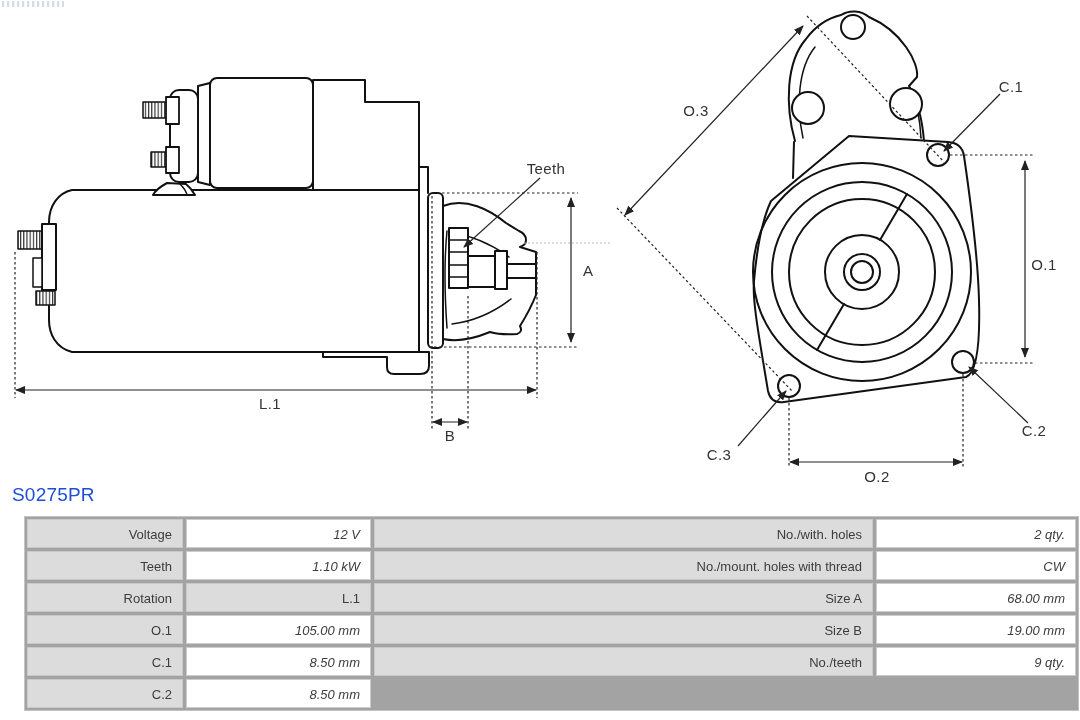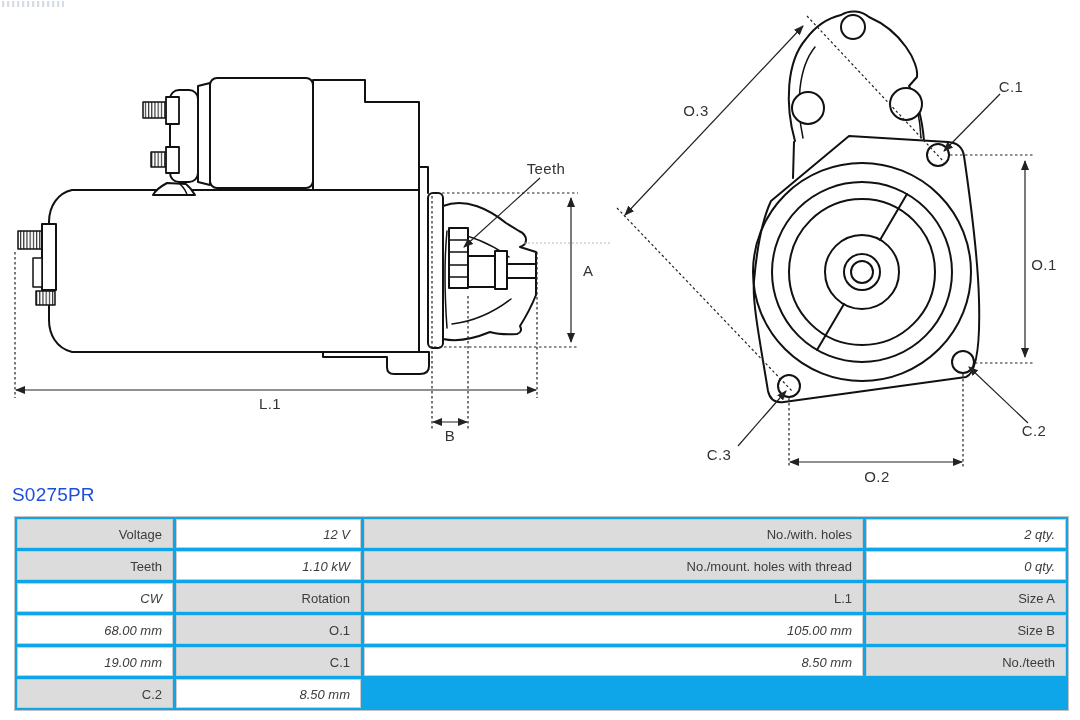"Voltage" #spec-table { background: #0ea5e9 -> #a3a3a3; left: 14px -> 24px }
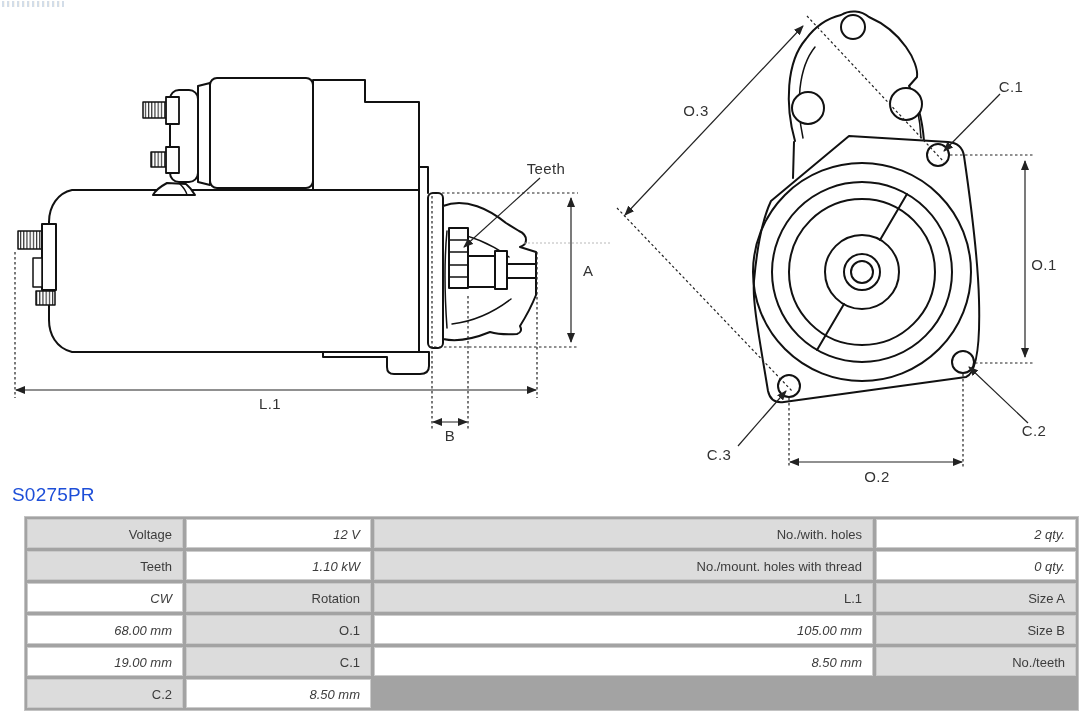"0 qty." div.cell { html: <div>0 qty.</div> -> none }
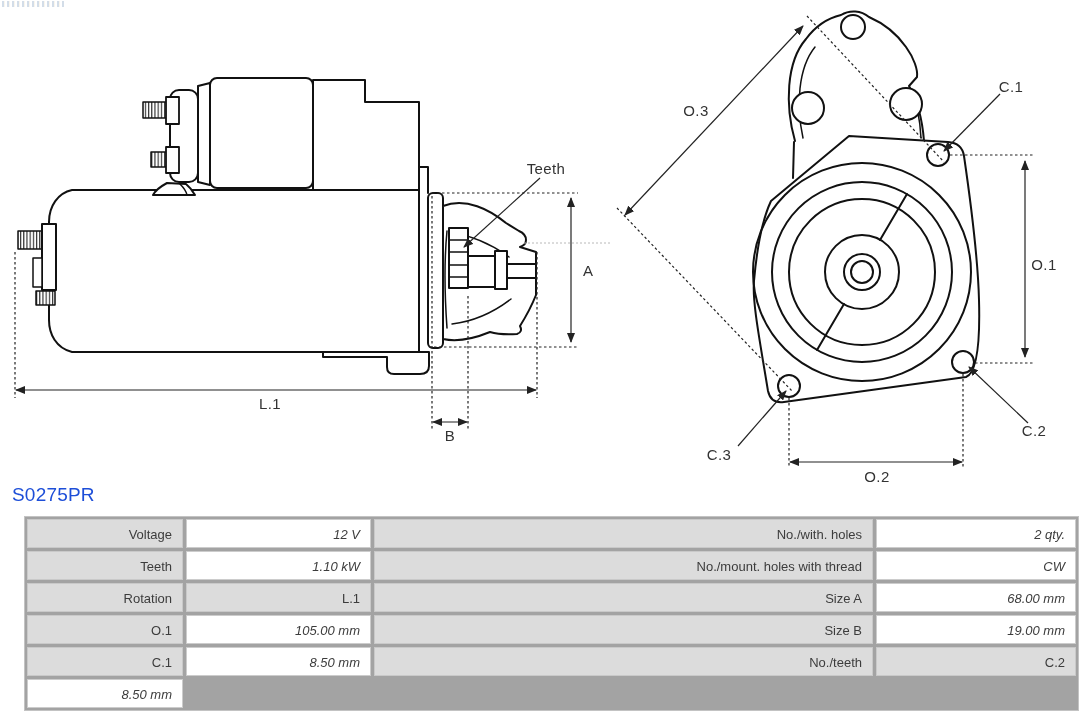"9 qty." div.cell { html: none -> <div>9 qty.</div> }
